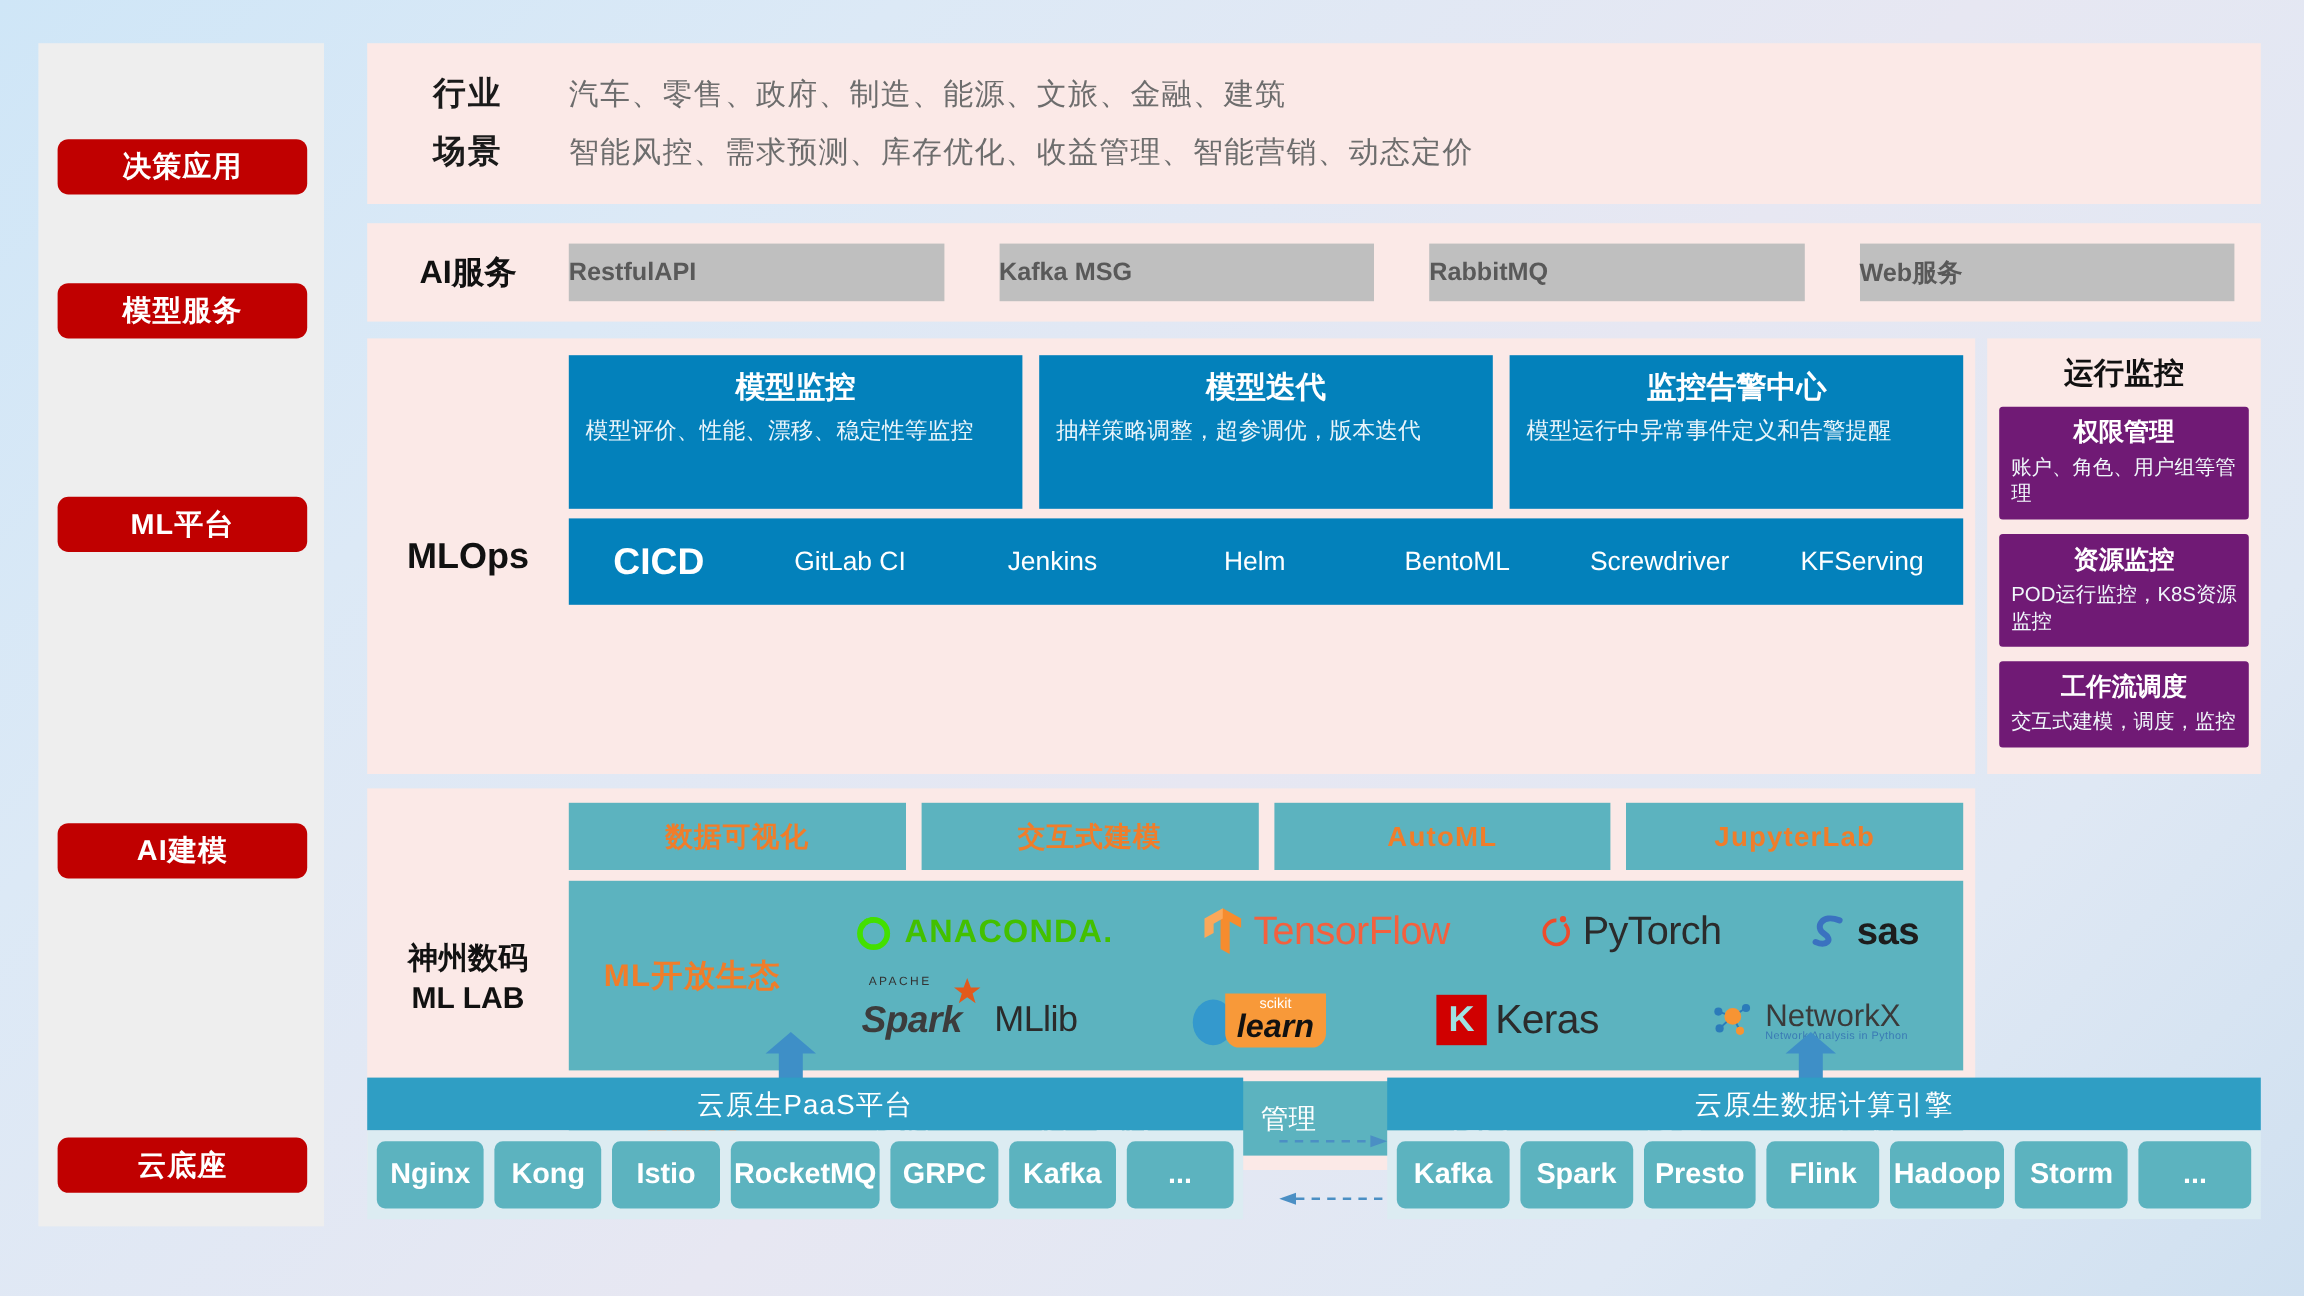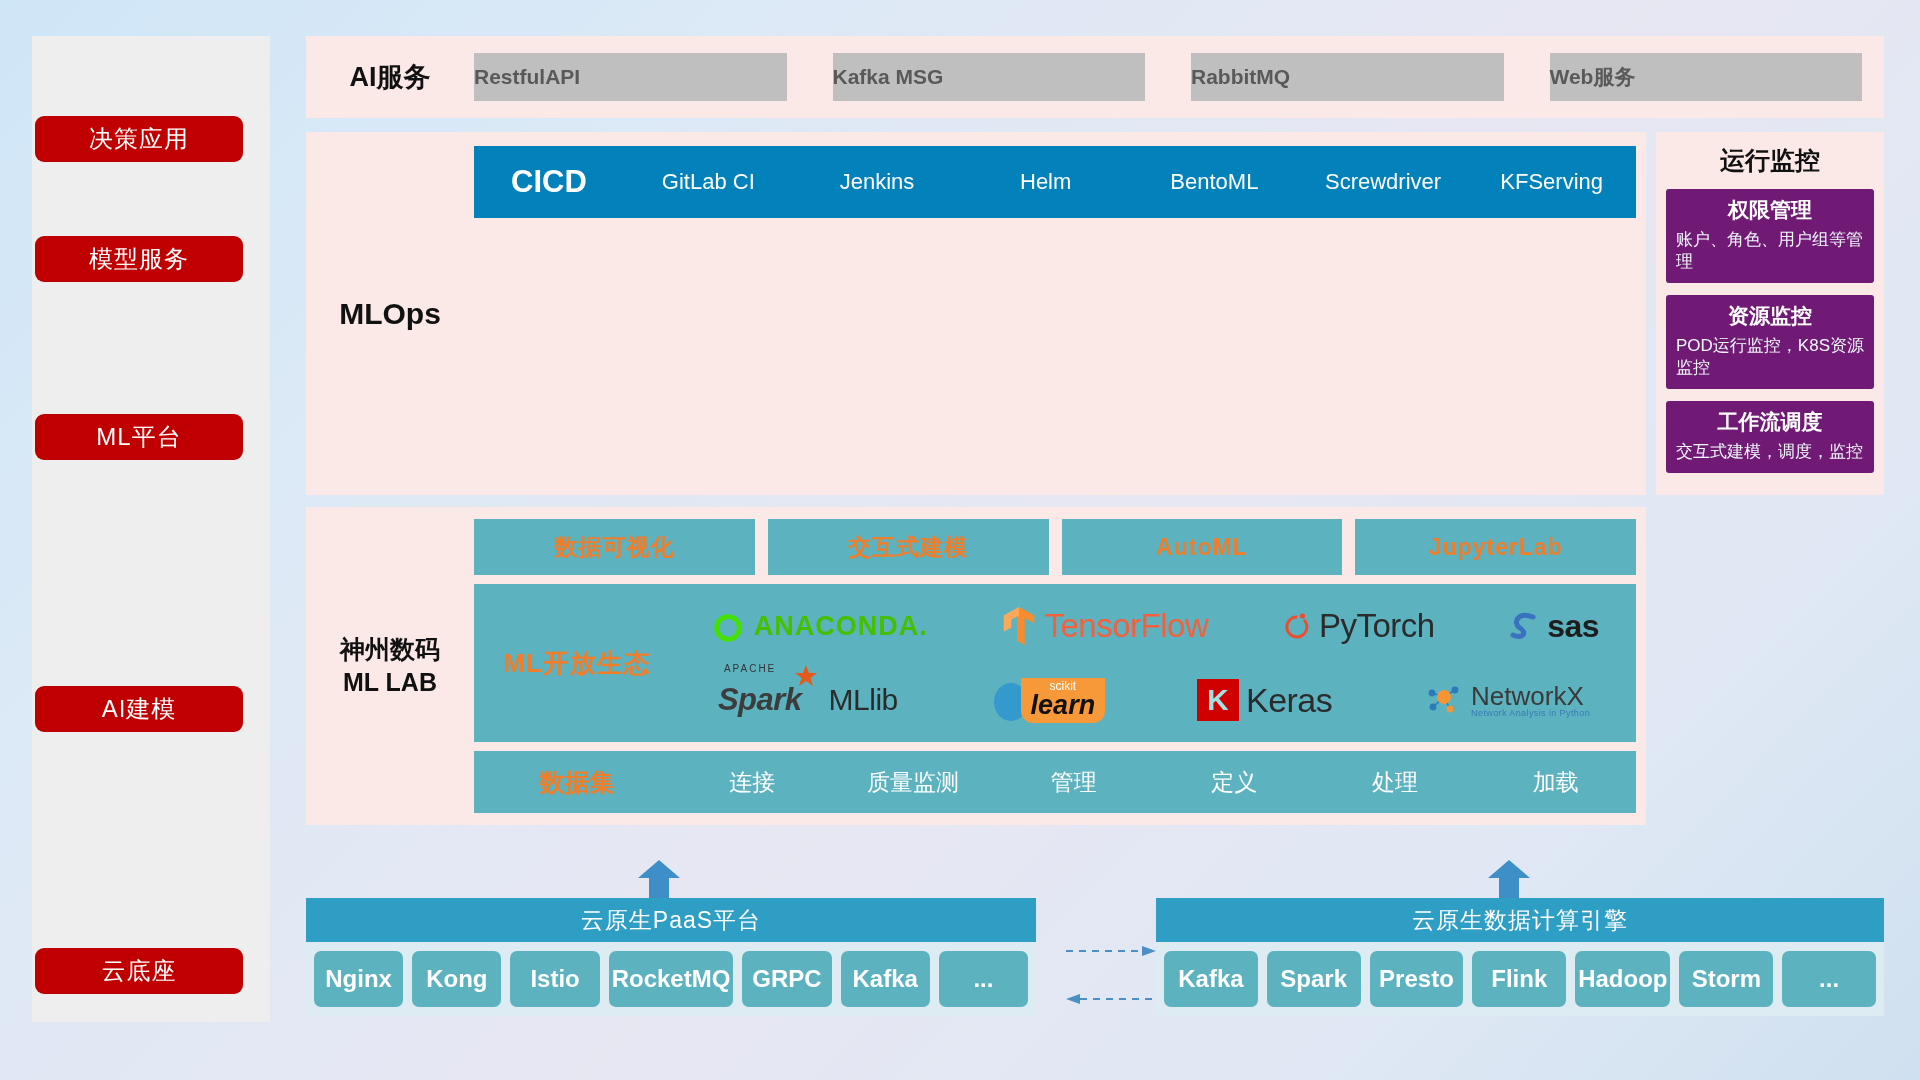"行业" div.band { html: none -> <div> <div> <div>行业</div> <div>汽车、零售、政府、制造、能源、文旅、金融、建筑</div> </div> <div> <div>场景</div> <div>智能风控、需求预测、库存优化、收益管理、智能营销、动态定价</div> </div> </div> }
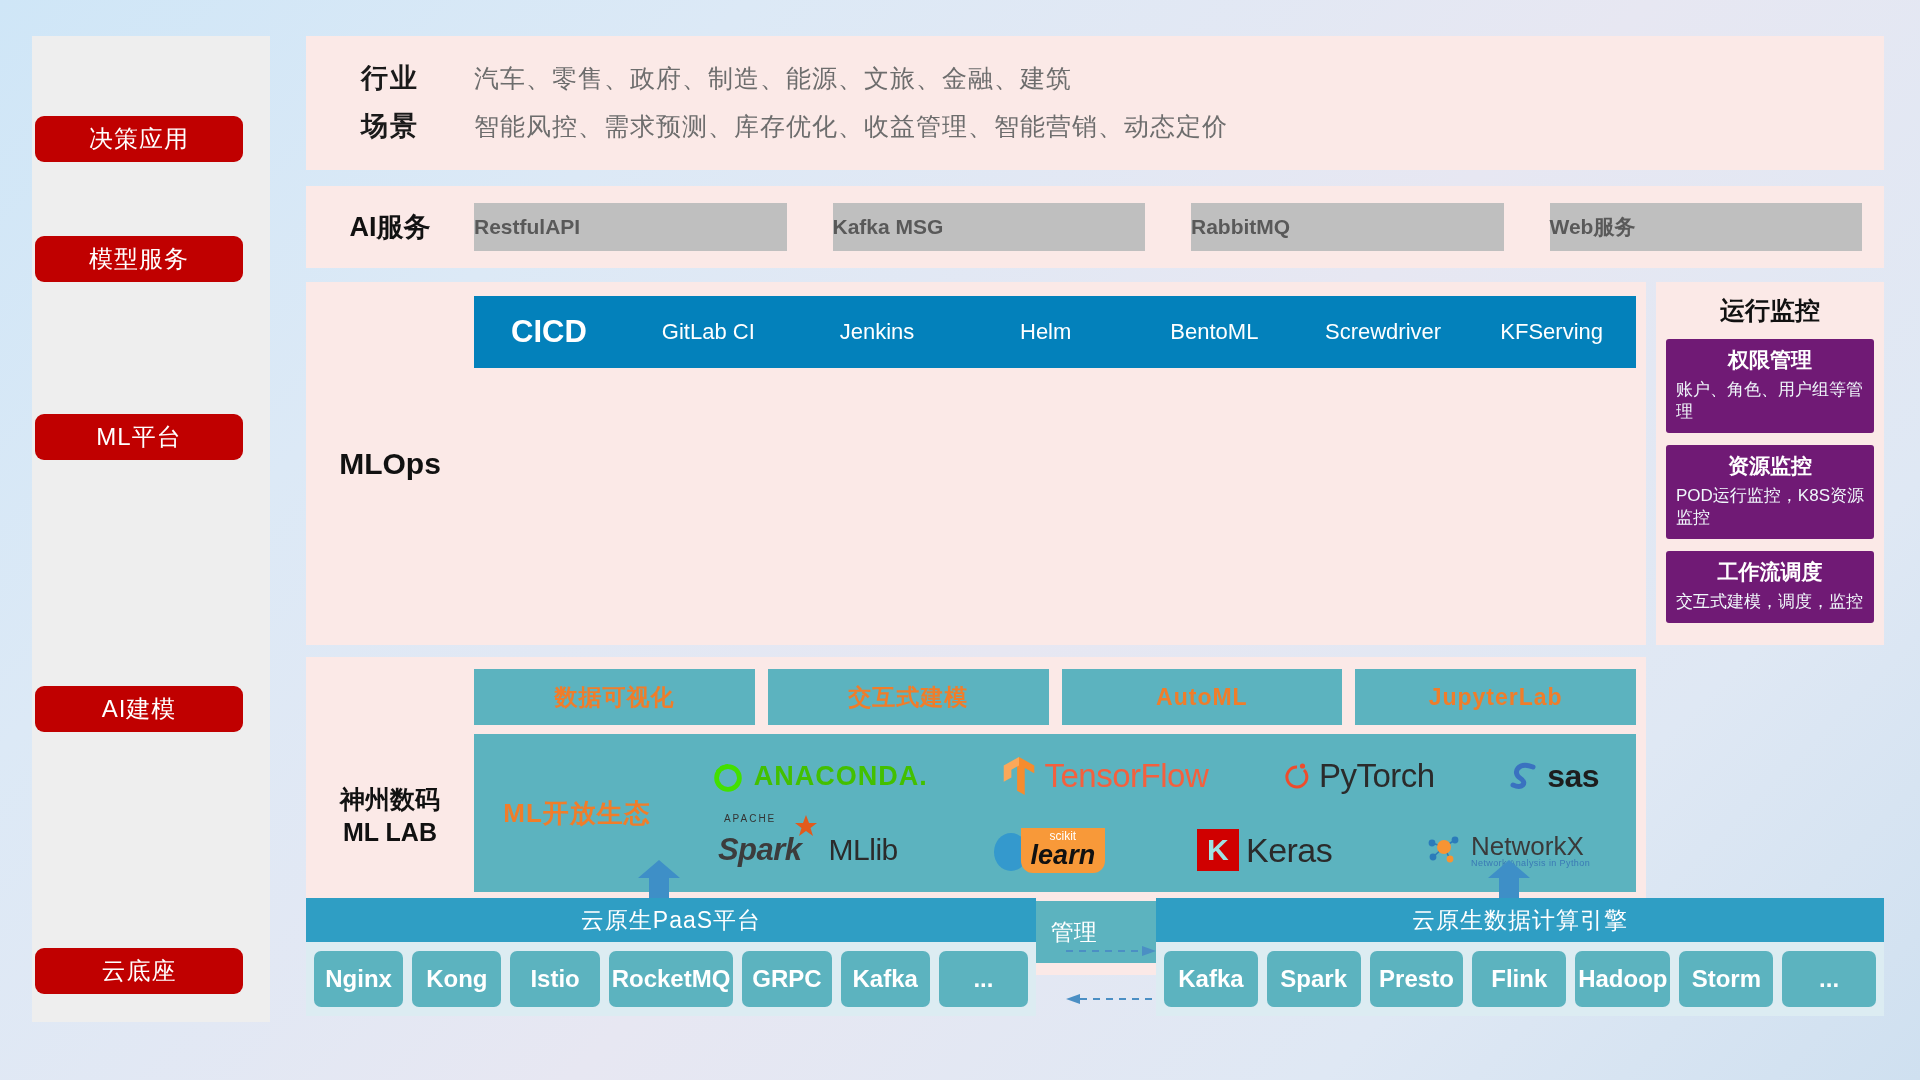"决策应用" .rail-chip { font-weight: normal -> bold; left: 3px -> 16px }
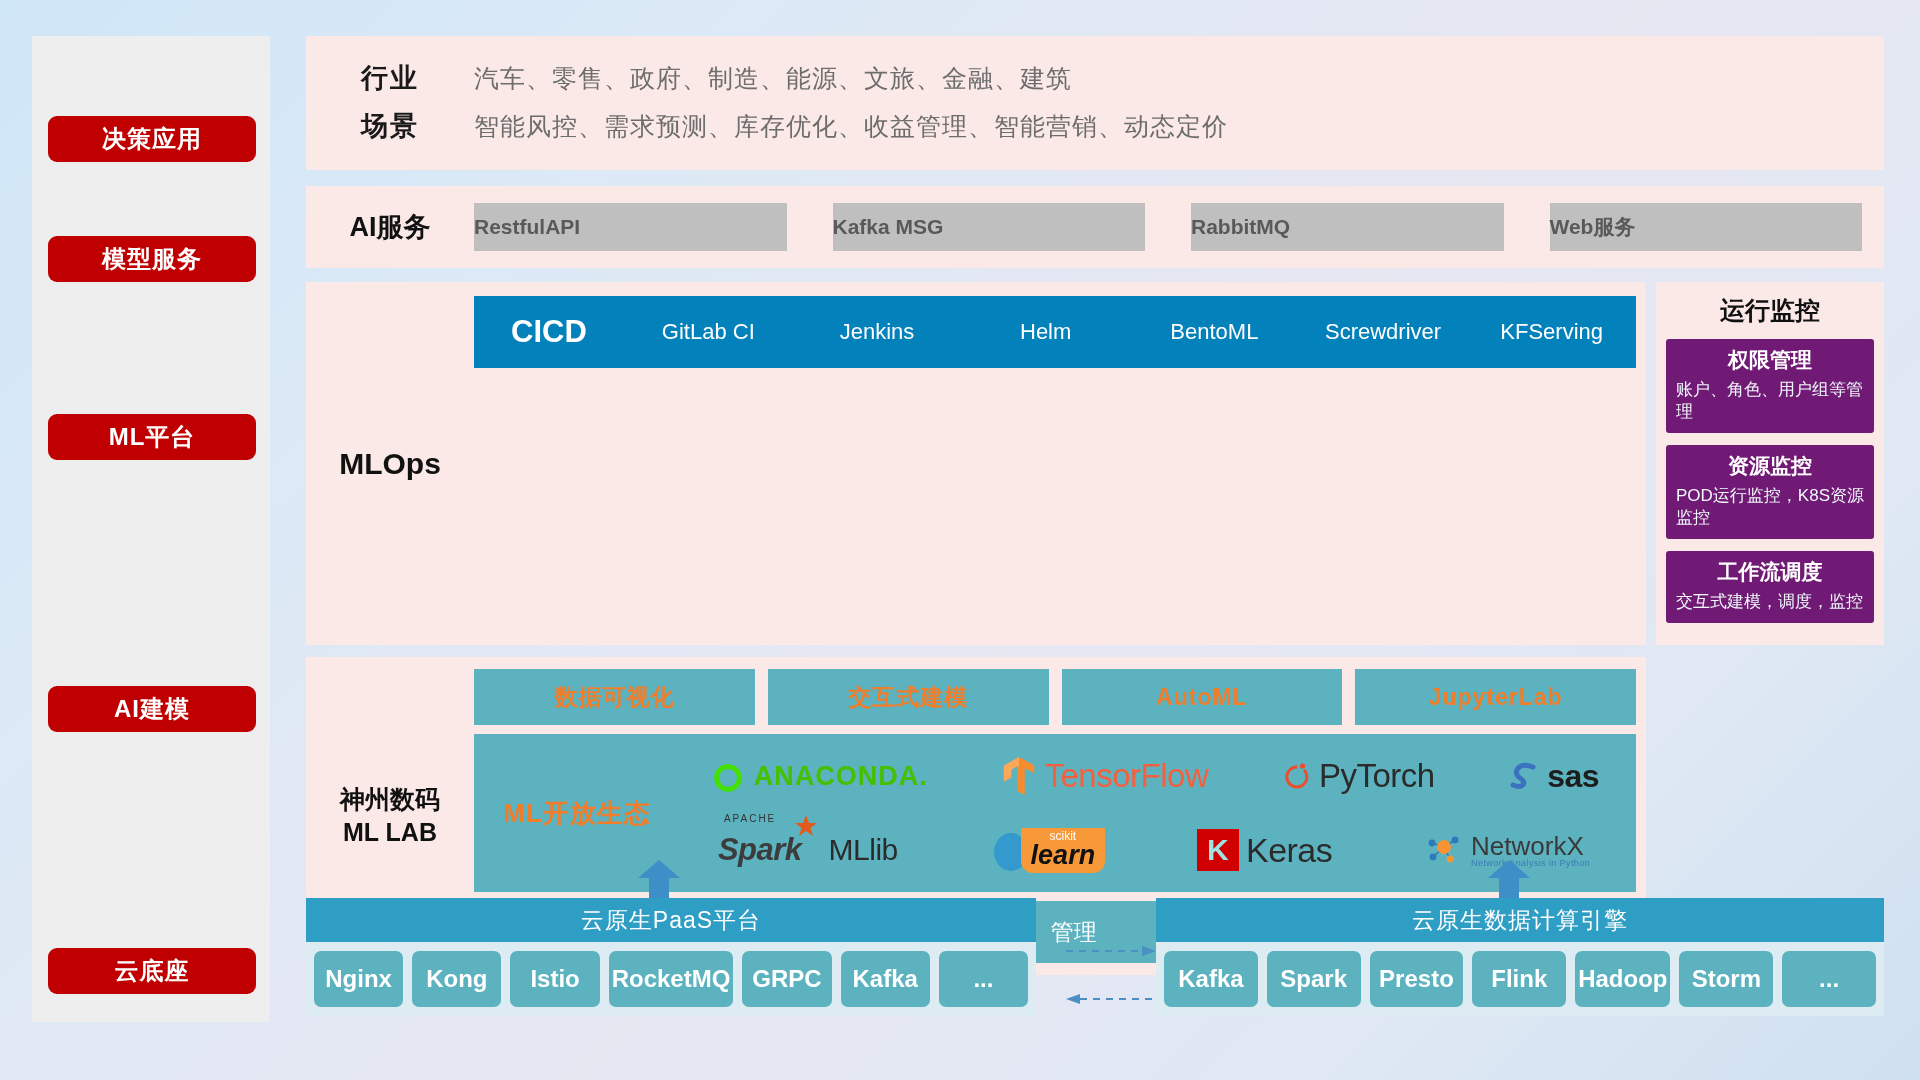"模型监控" div.mlops-cards { html: none -> <div> <div> <div>模型监控</div> <div>模型评价、性能、漂移、稳定性等监控</div> </div> <div> <div>模型迭代</div> <div>抽样策略调整，超参调优，版本迭代</div> </div> <div> <div>监控告警中心</div> <div>模型运行中异常事件定义和告警提醒</div> </div> </div> }
